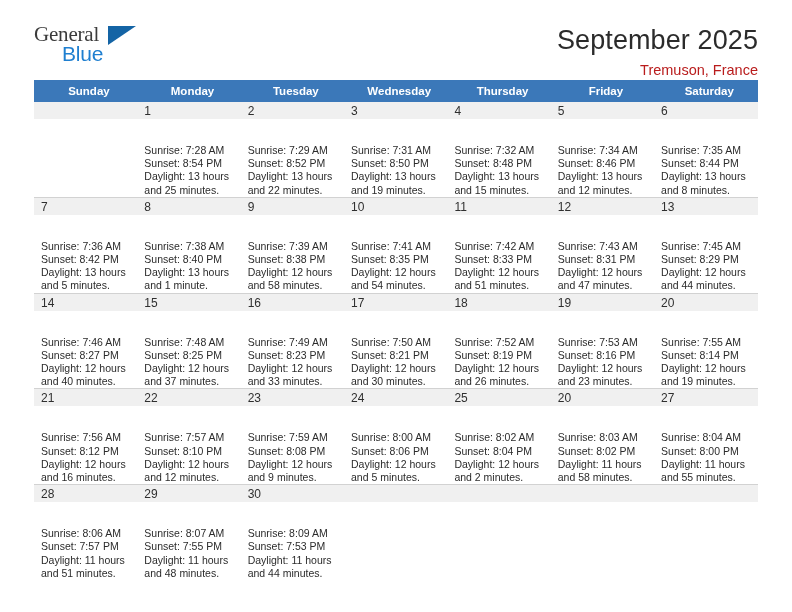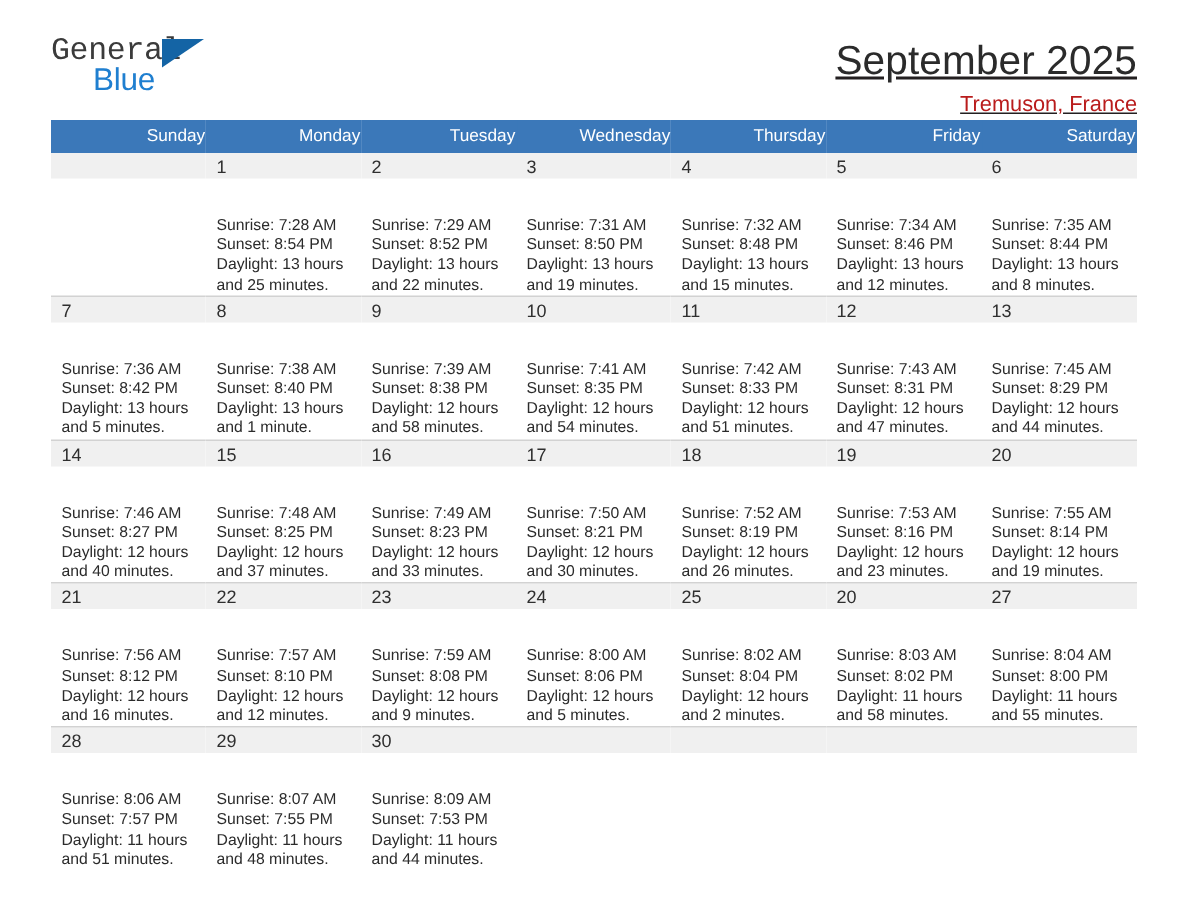"General" .logo-general { font-family: Liberation Mono, monospace -> Liberation Serif, serif }
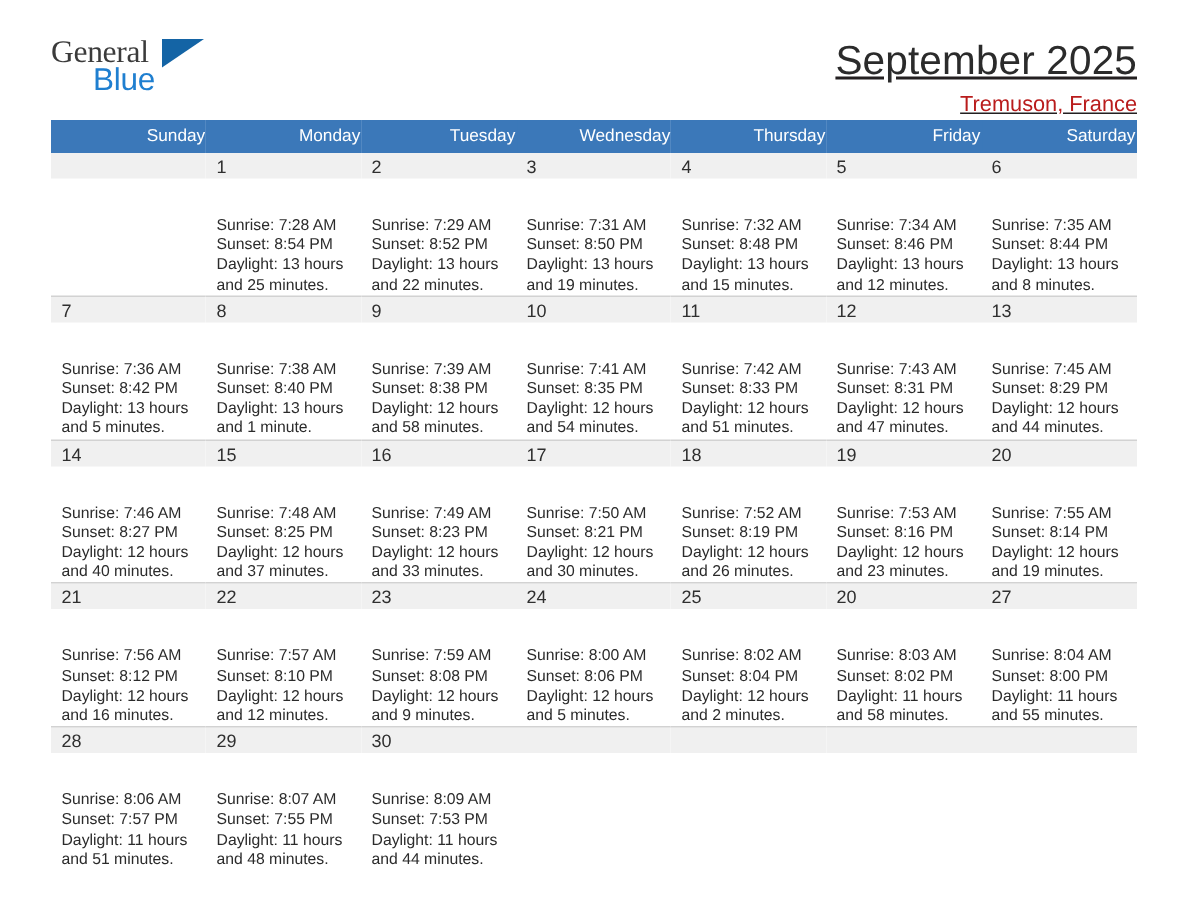"September 2025" .title-block { text-decoration: underline -> none }
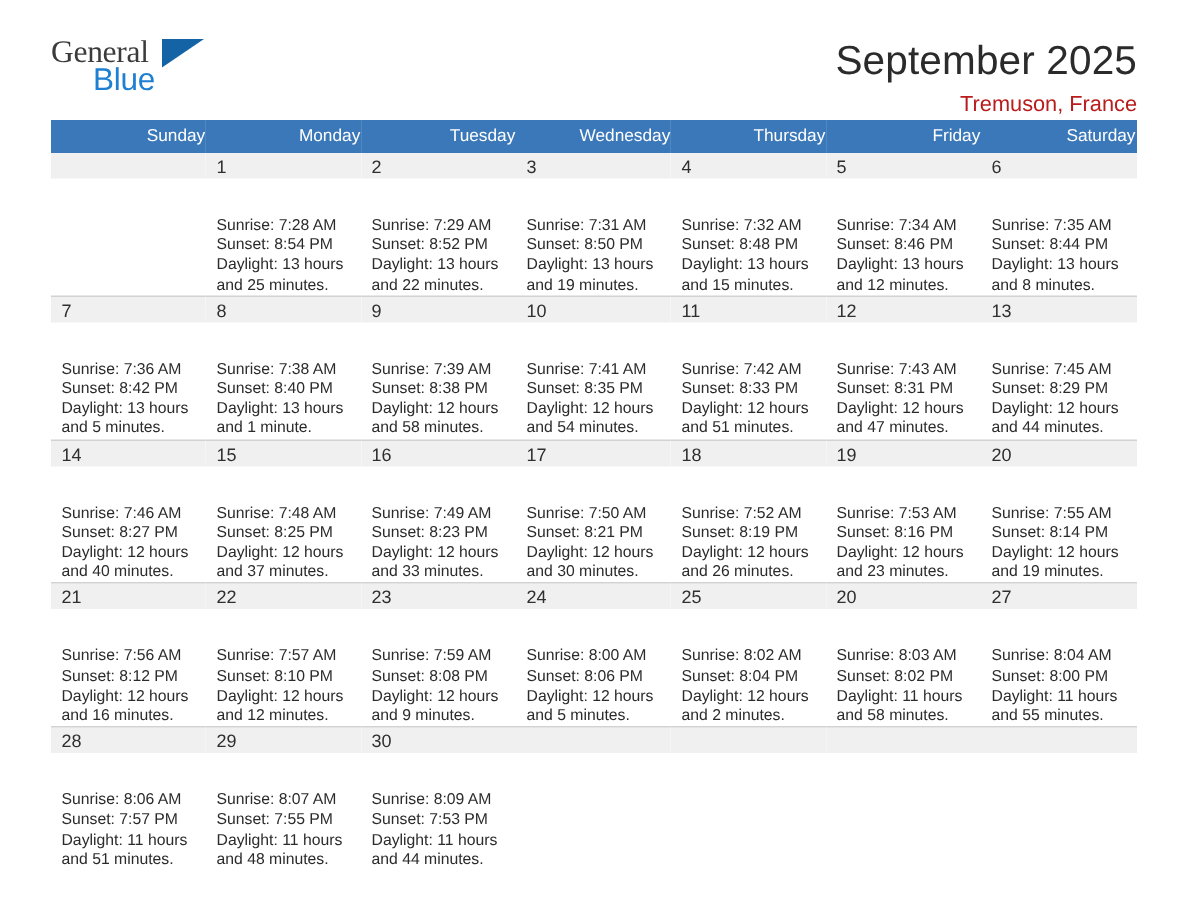"Sunday" .calendar th { font-weight: normal -> bold; text-align: right -> center }
